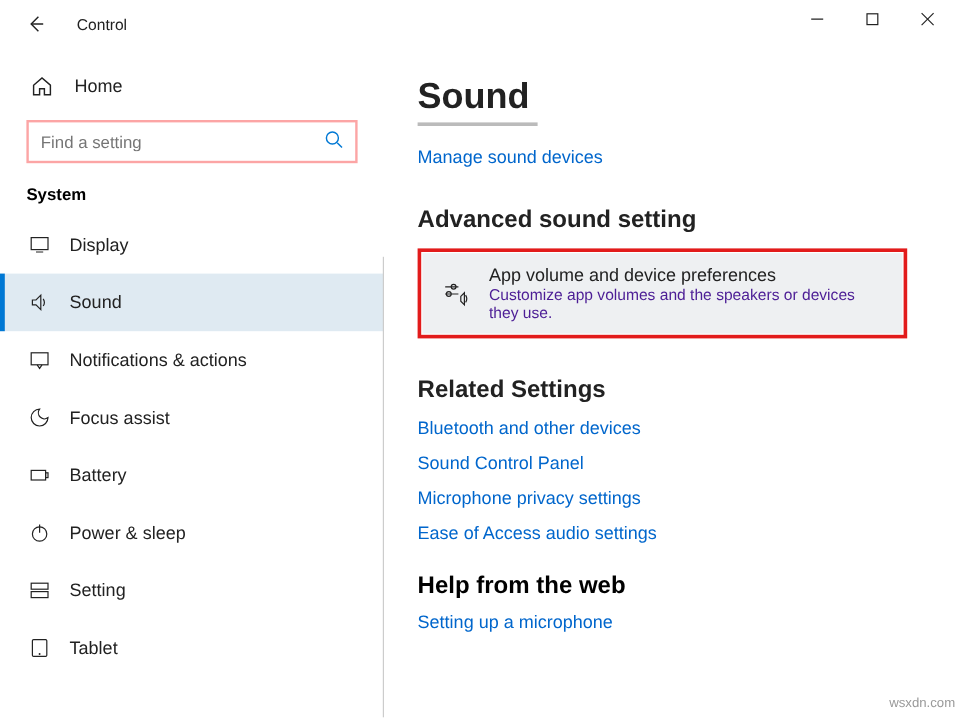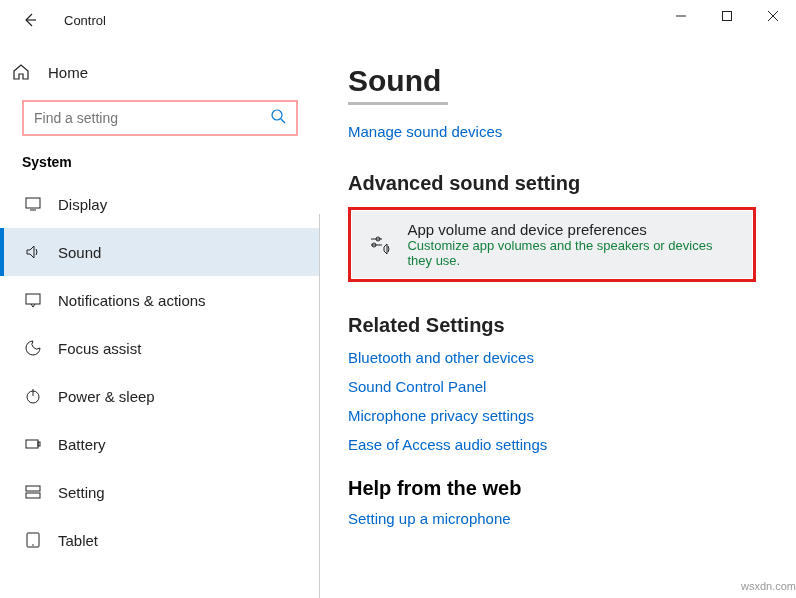"Home" .home { padding: 0 12px -> 0 26px }
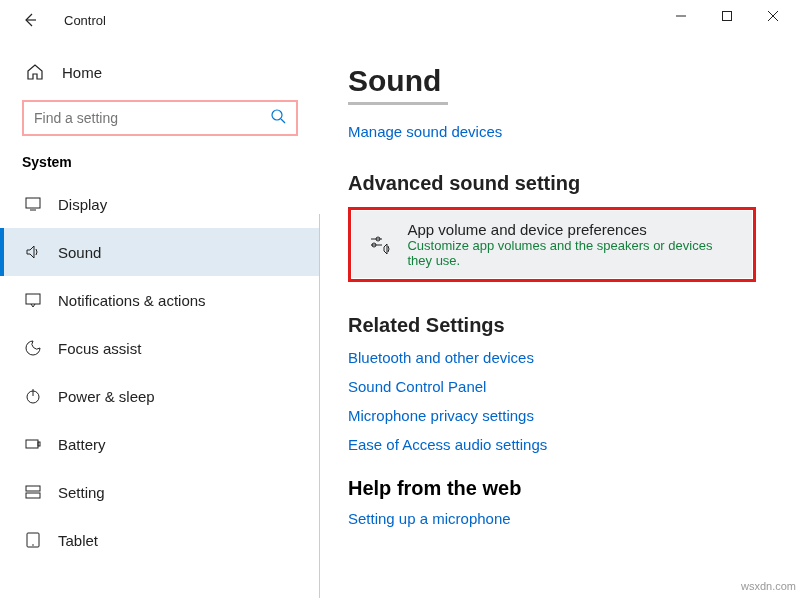"Customize app volumes and the" .pref-sub { color: #15803d -> #4c1d95 }
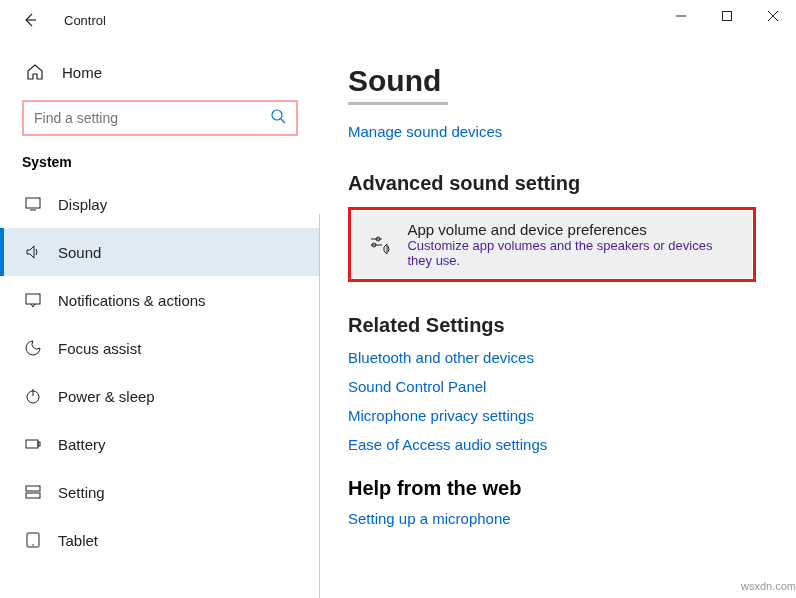"Power & sleep" div.navitem { order: before "Battery" -> after "Battery" }
